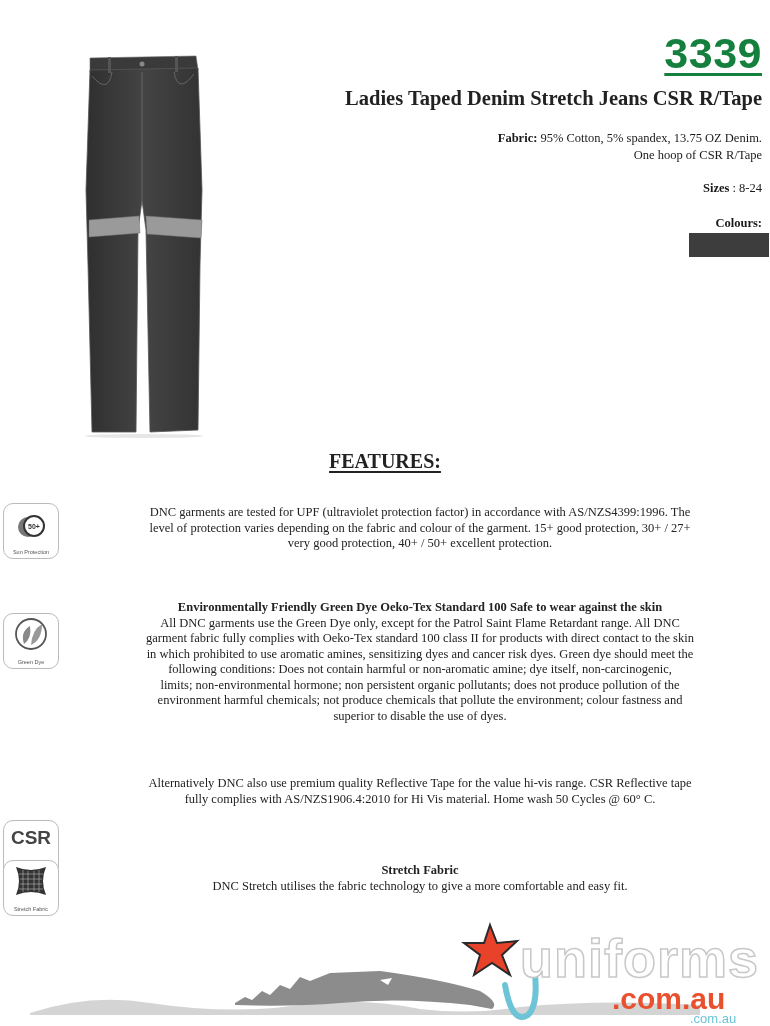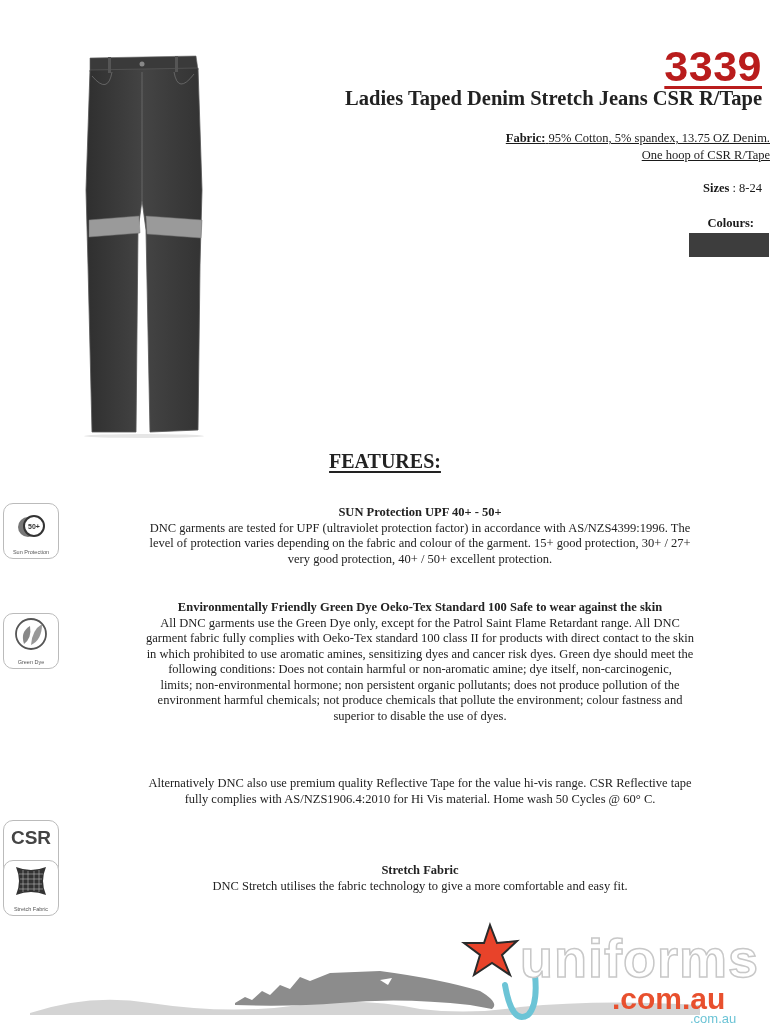"3339" .code { color: #b91c1c -> #15803d; margin-top: 13px -> none }
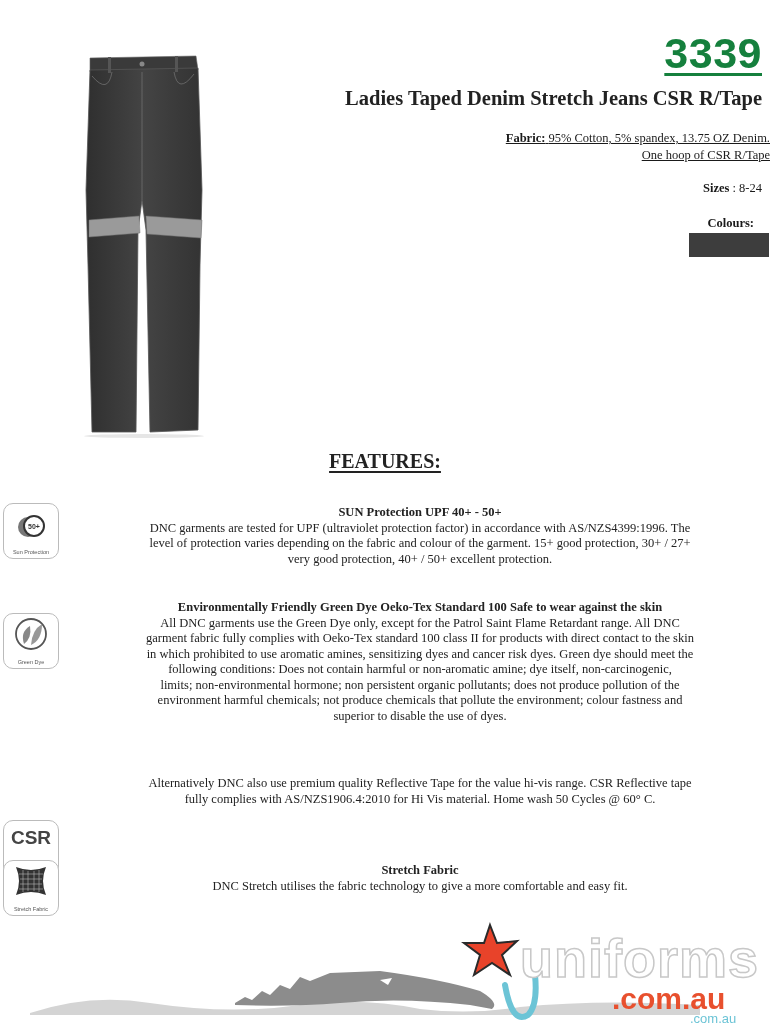"Fabric: 95% Cotton, 5% spandex," .fabric { right: 0 -> 8px; text-decoration: underline -> none }
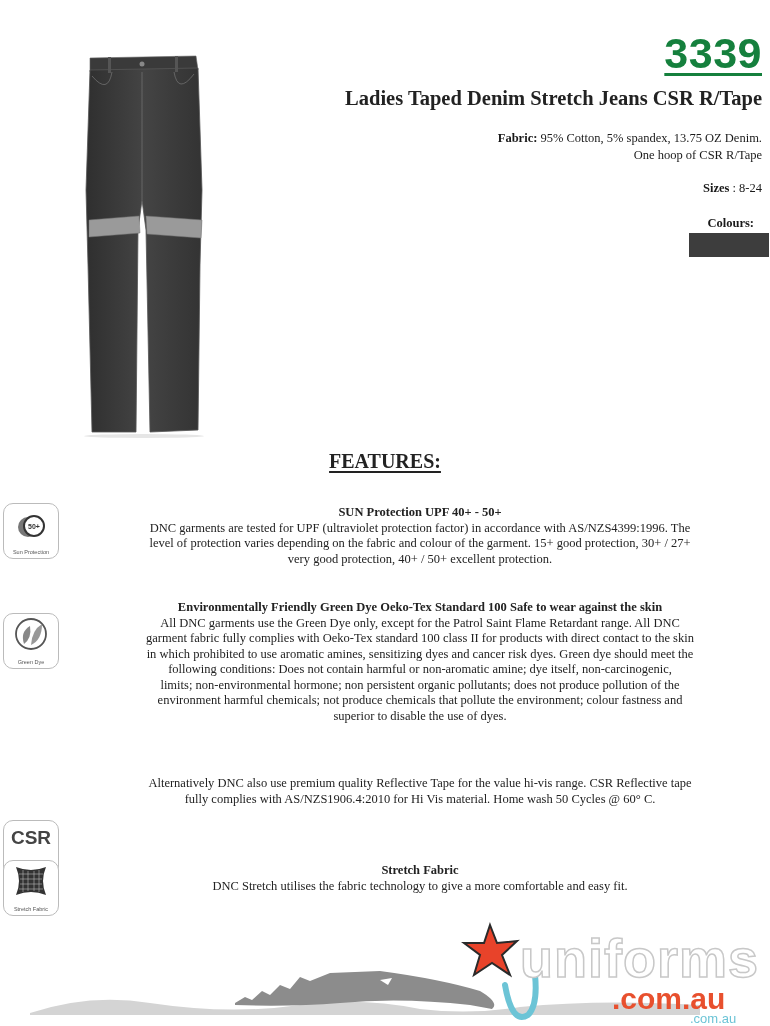"Colours:" .colours-label { right: 16px -> 8px }
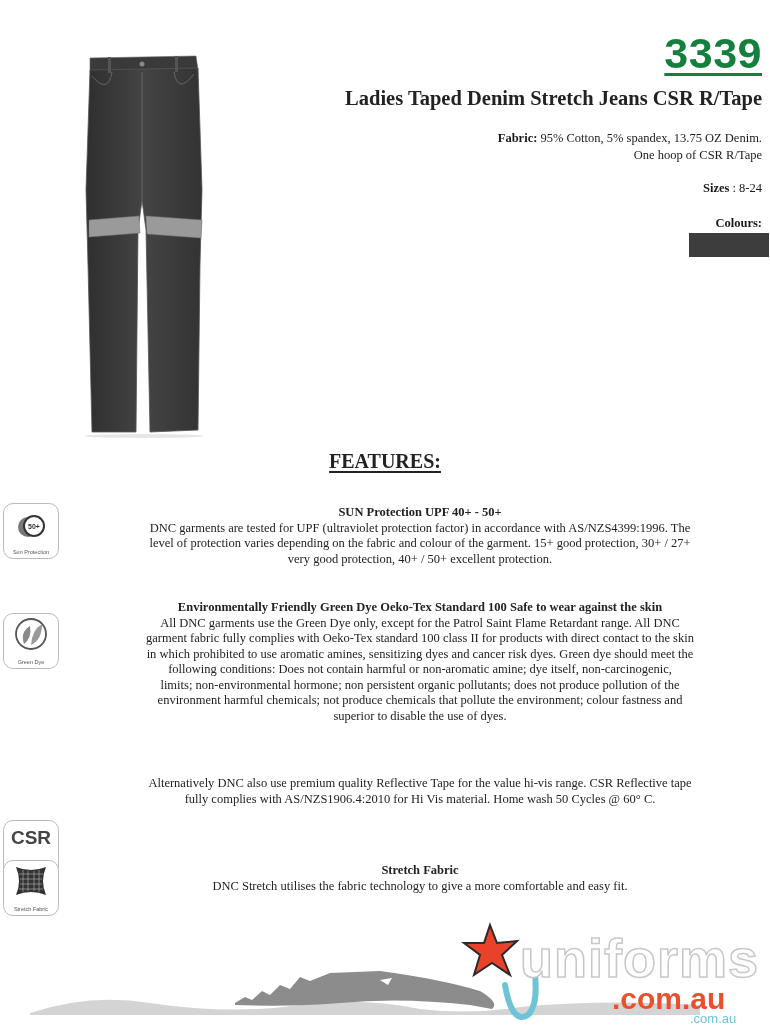"SUN Protection UPF 40+ -" span.ft { html: <span>SUN Protection UPF 40+ - 50+</span> -> none }
